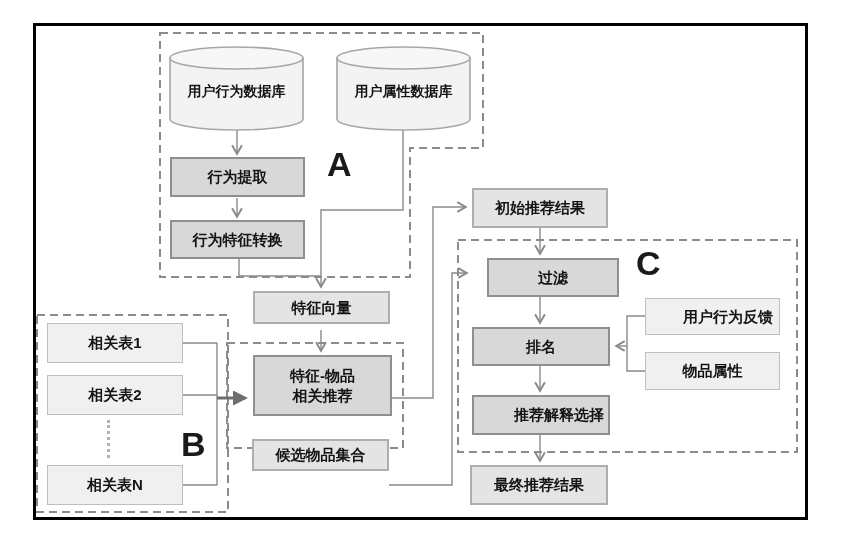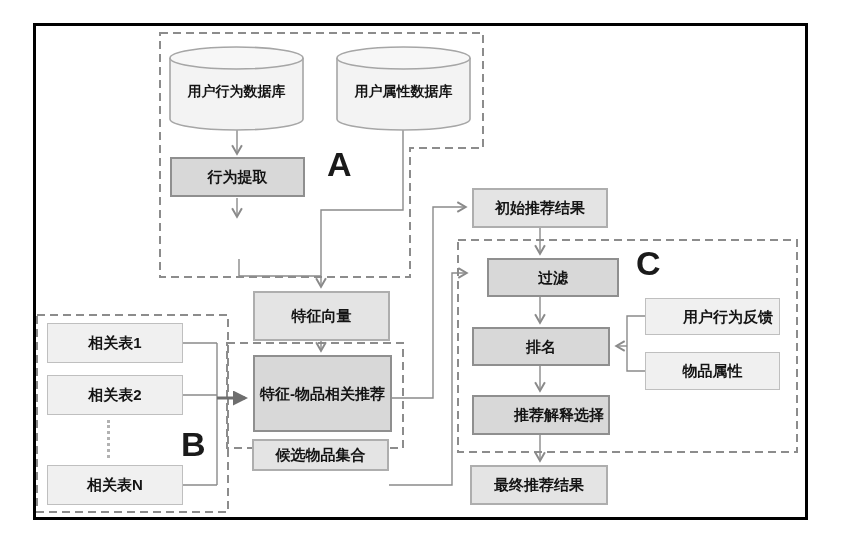"行为特征转换" div.node { html: none -> <div>行为特征转换</div> }
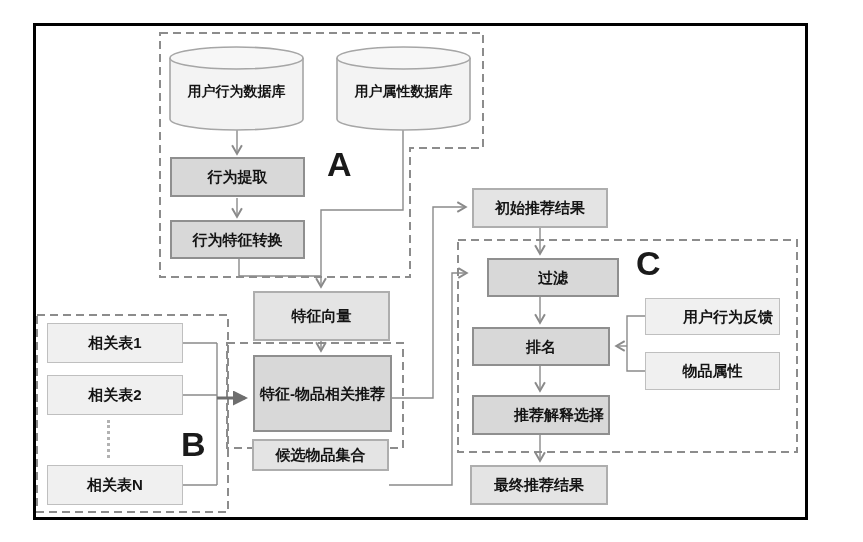"特征向量" div.node { height: 50px -> 33px }
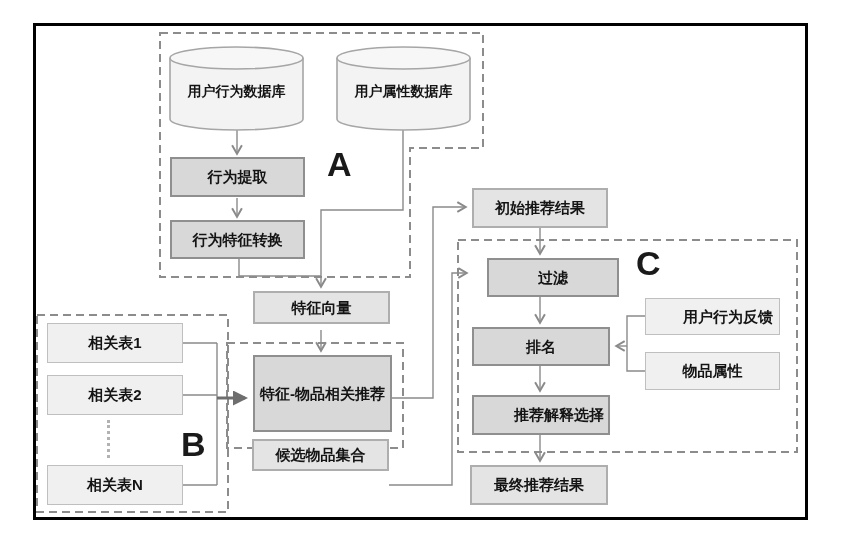"特征-物品" div.node { flex-direction: none -> column; height: 77px -> 61px }
